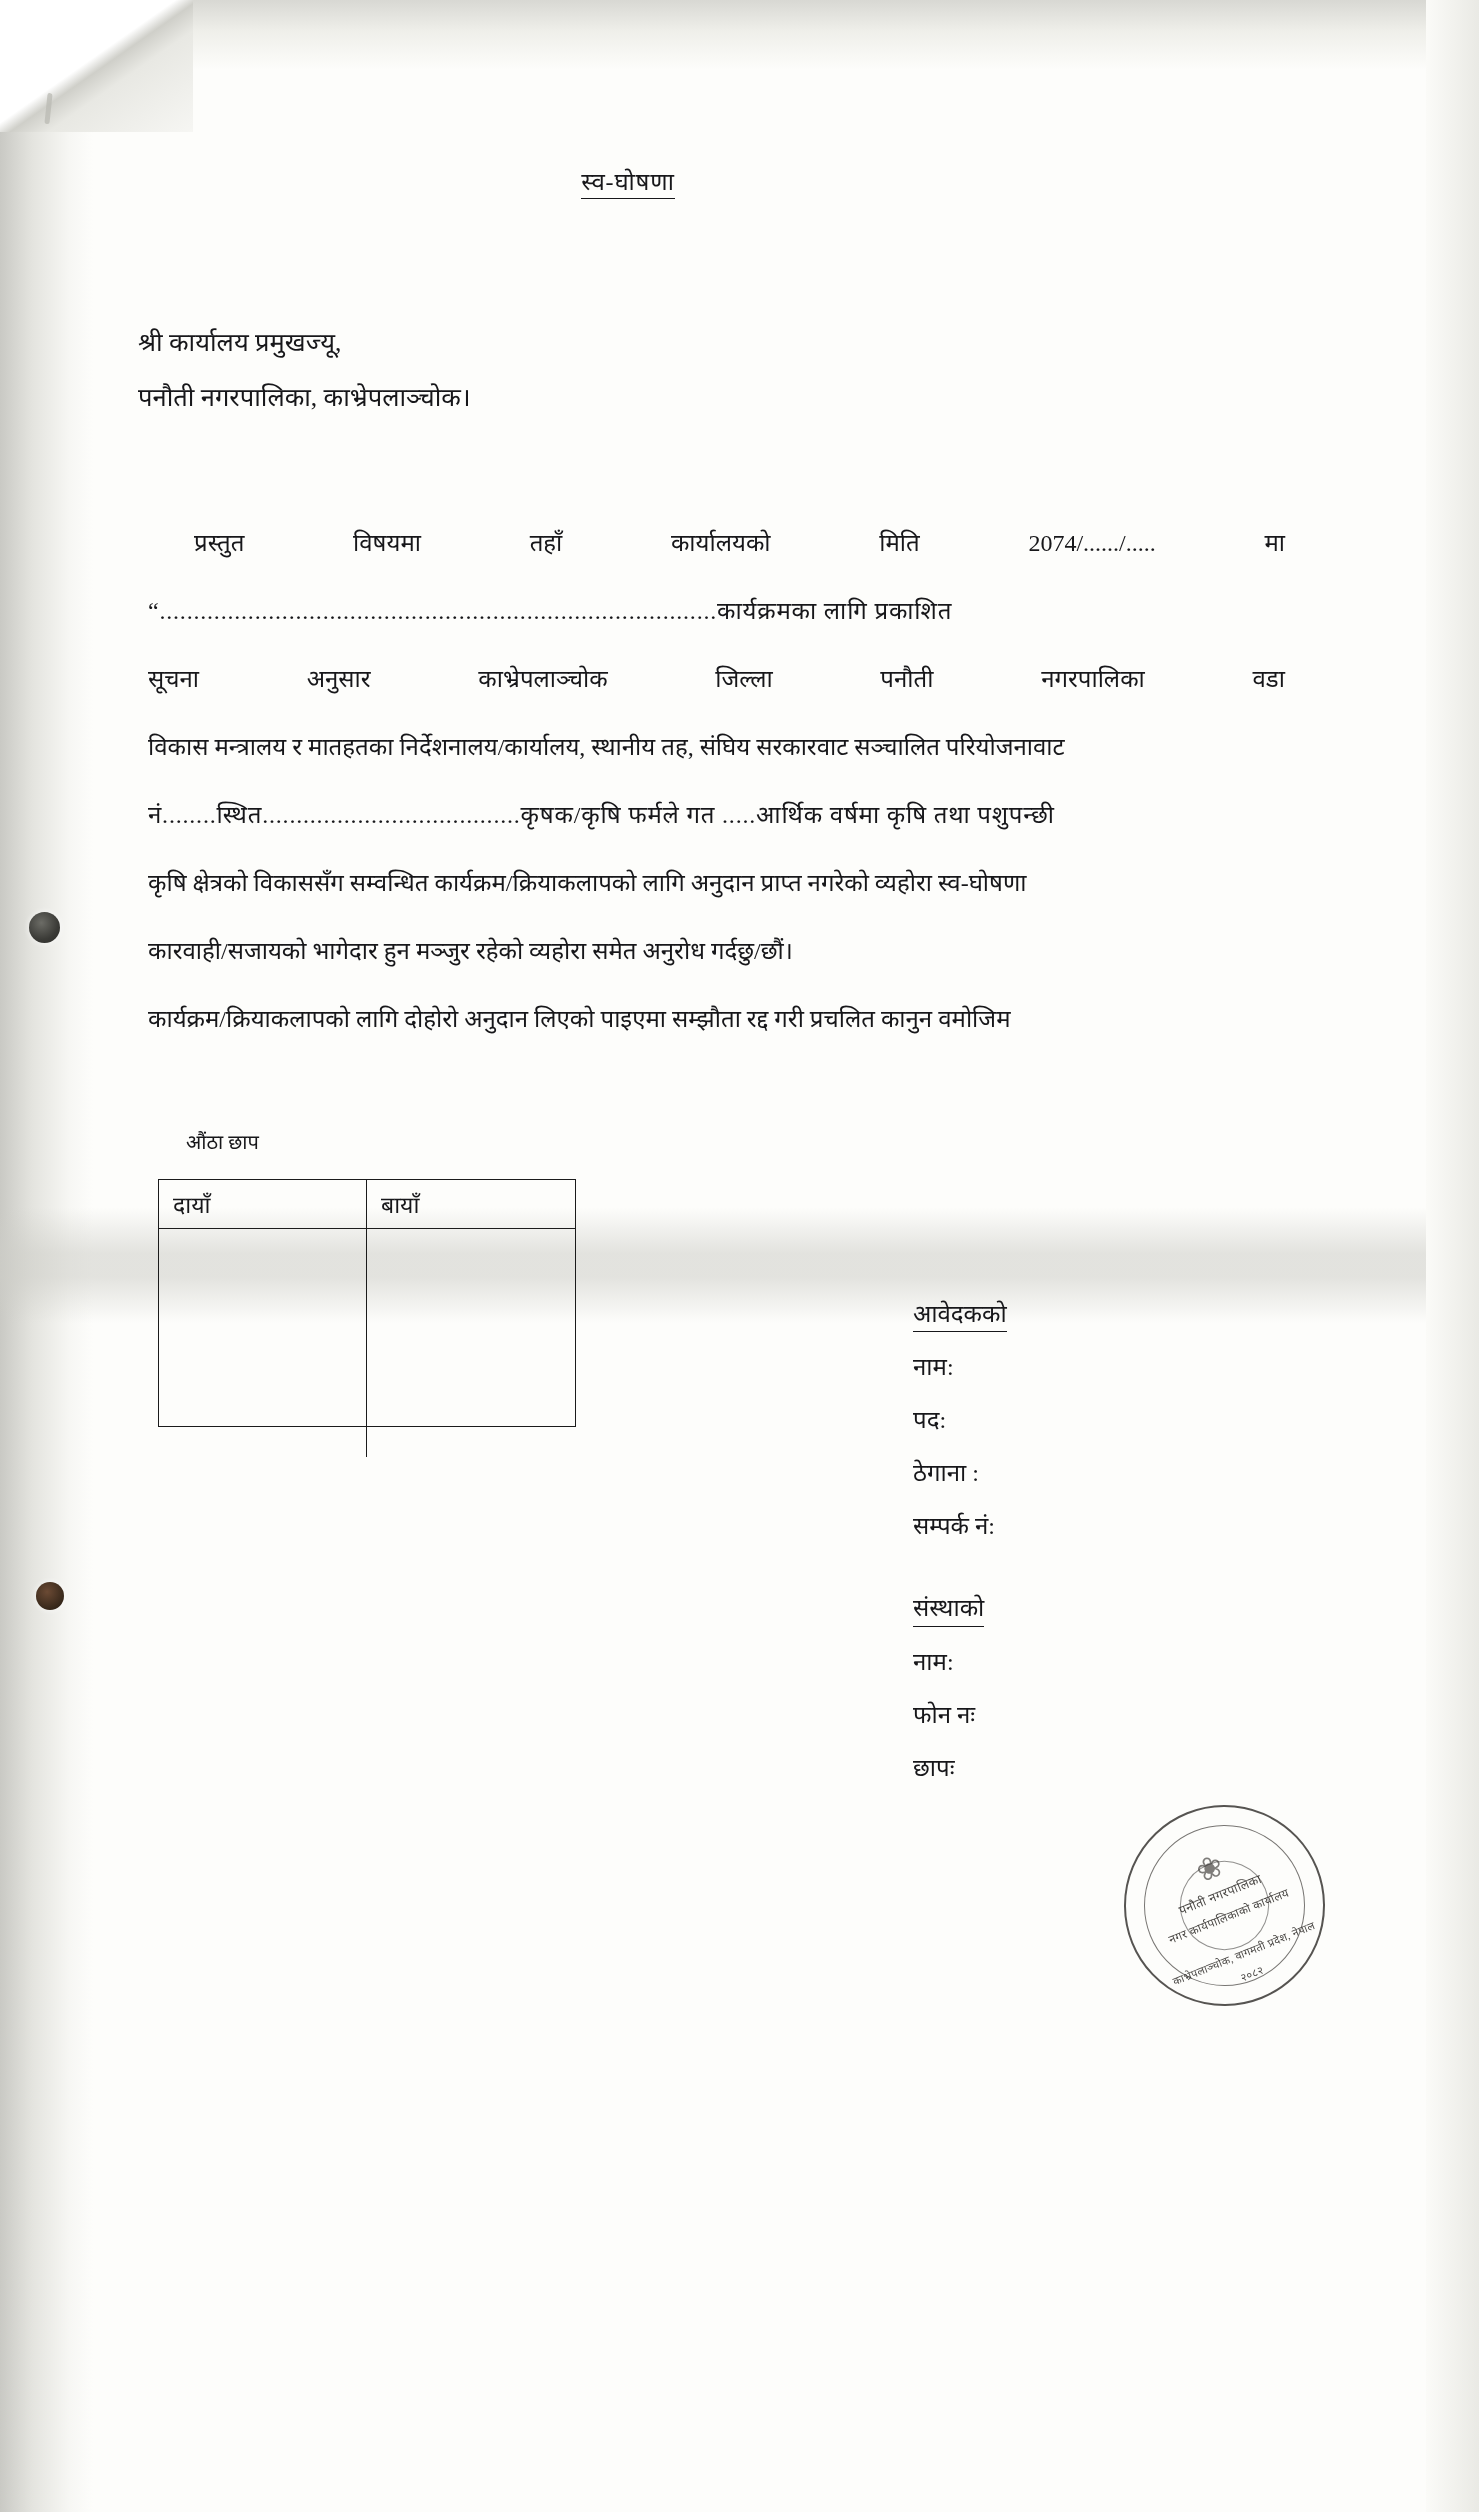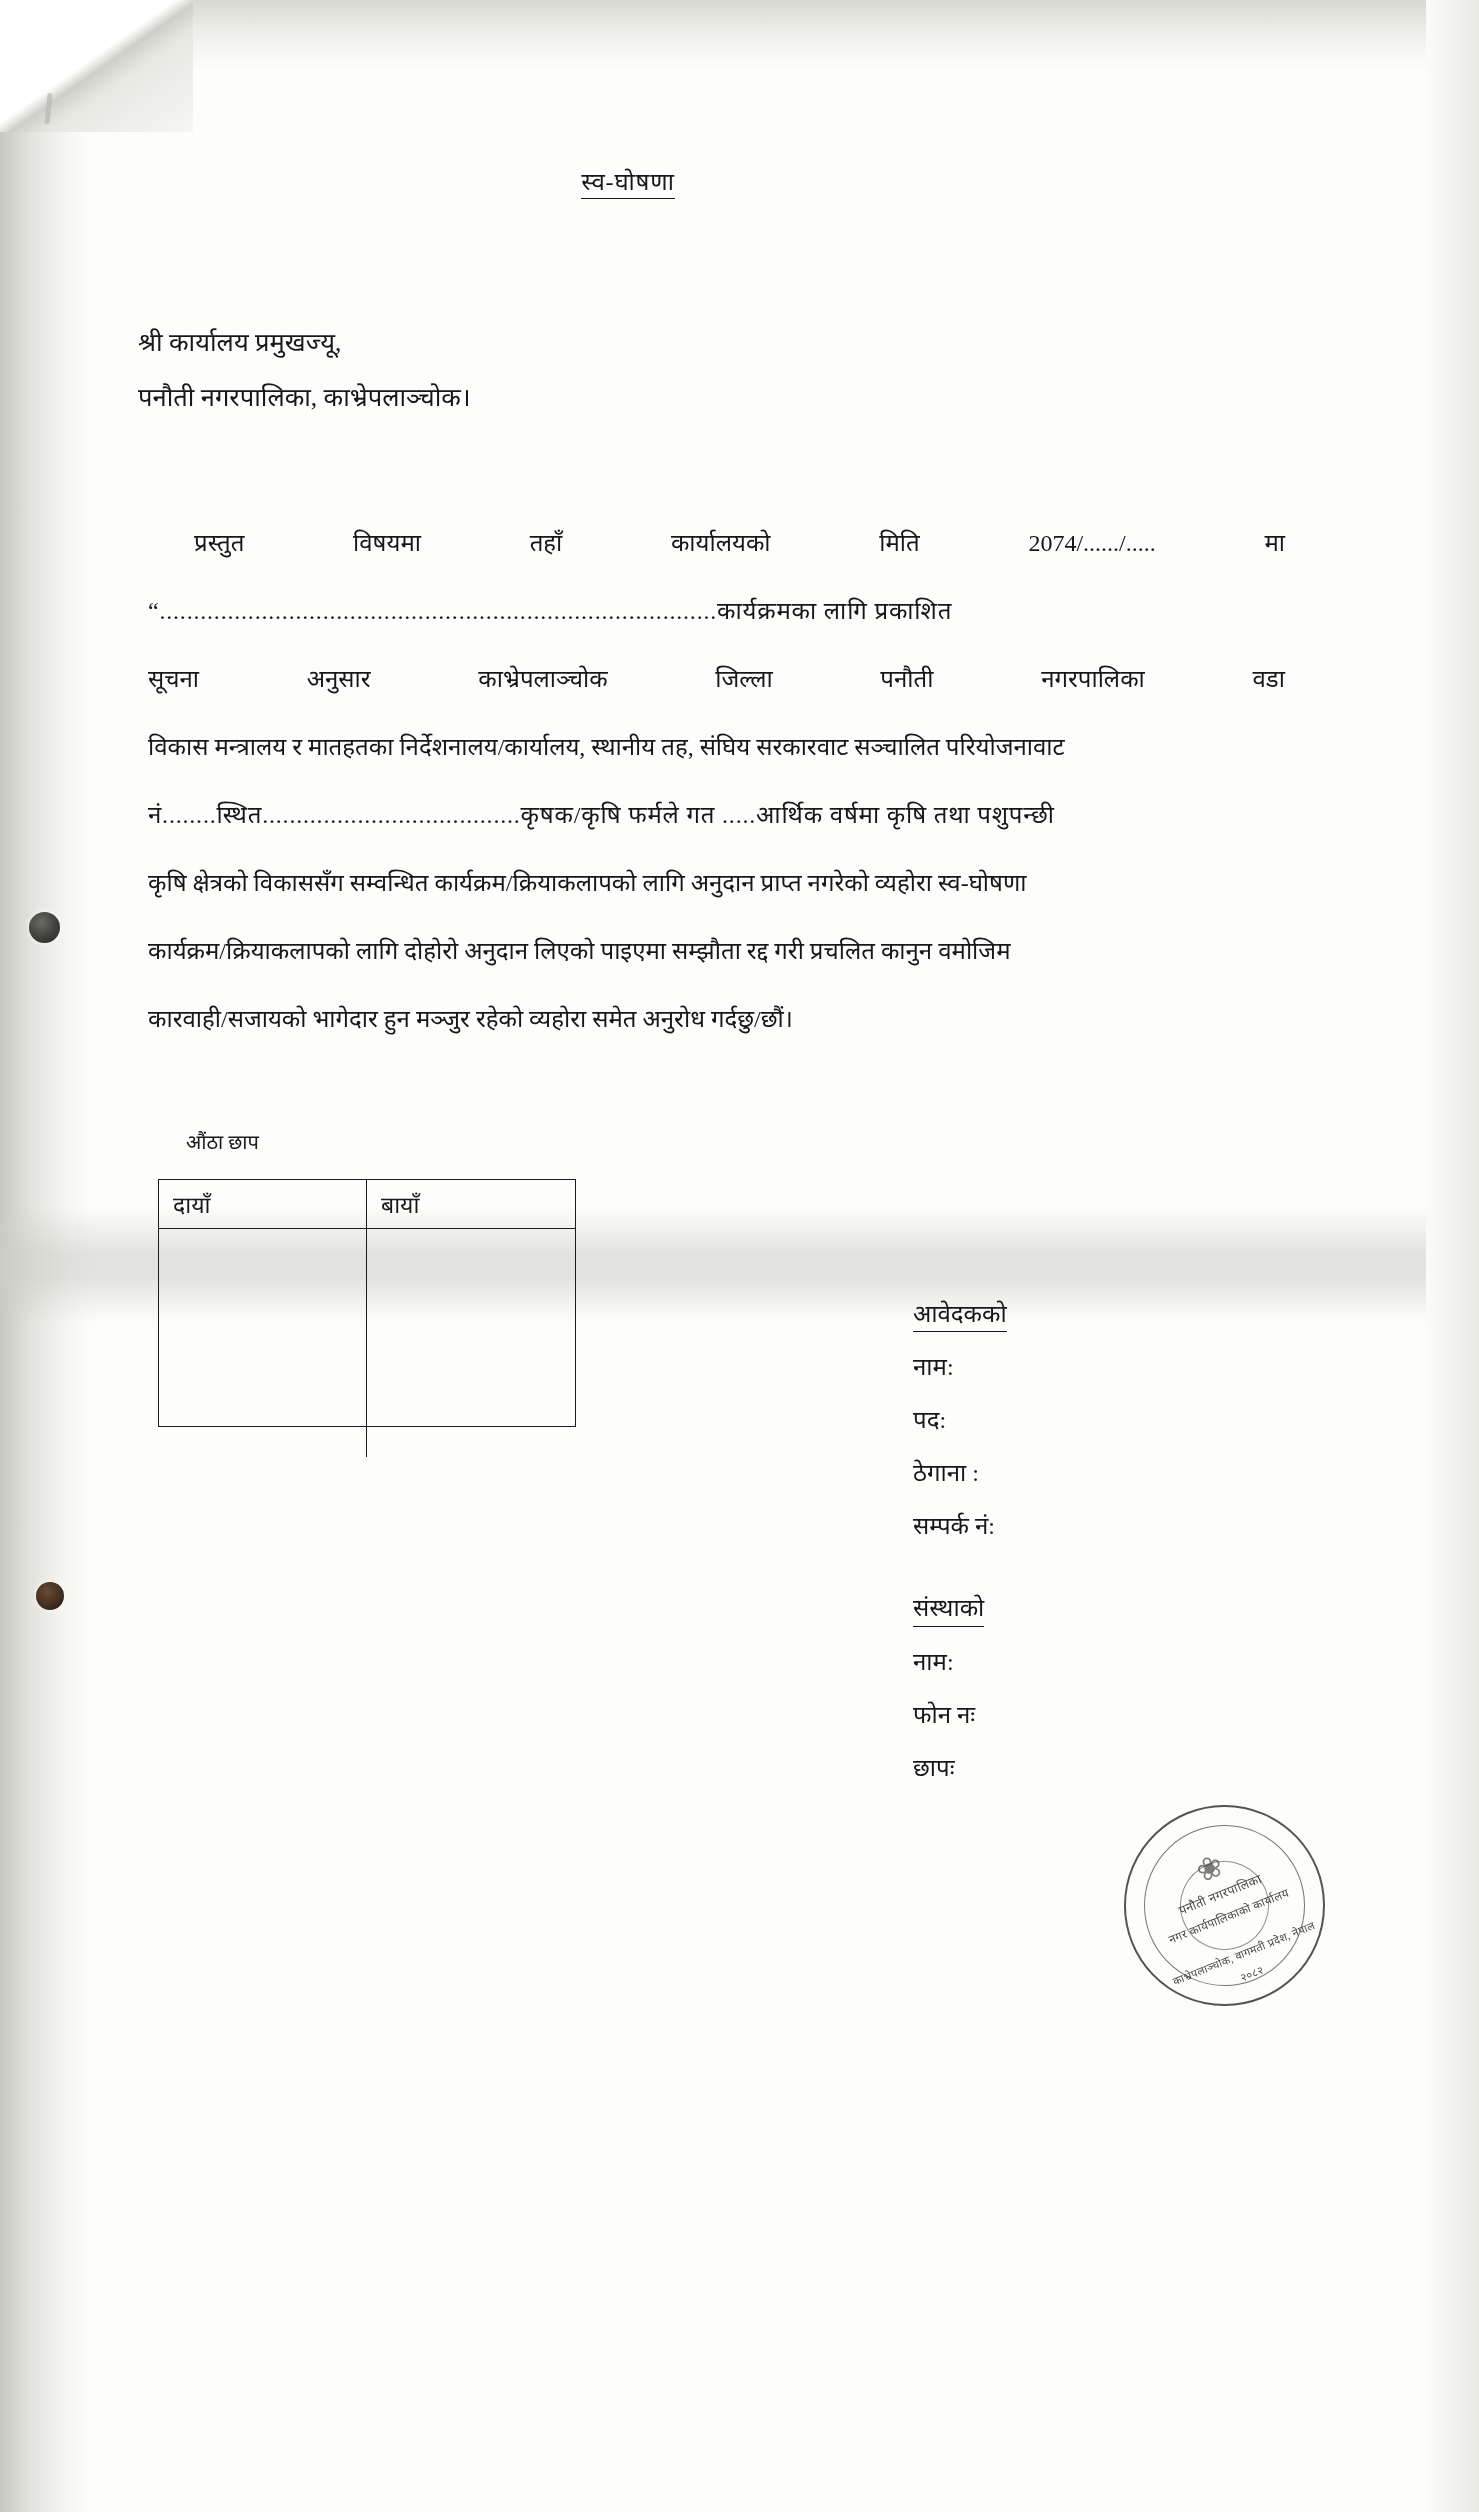"कार्यक्रम/क्रियाकलापको लागि दोहोरो" p.body-line { order: before "कारवाही/सजायको भागेदार हुन मञ्जुर रहेको" -> after "कारवाही/सजायको भागेदार हुन मञ्जुर रहेको" }
